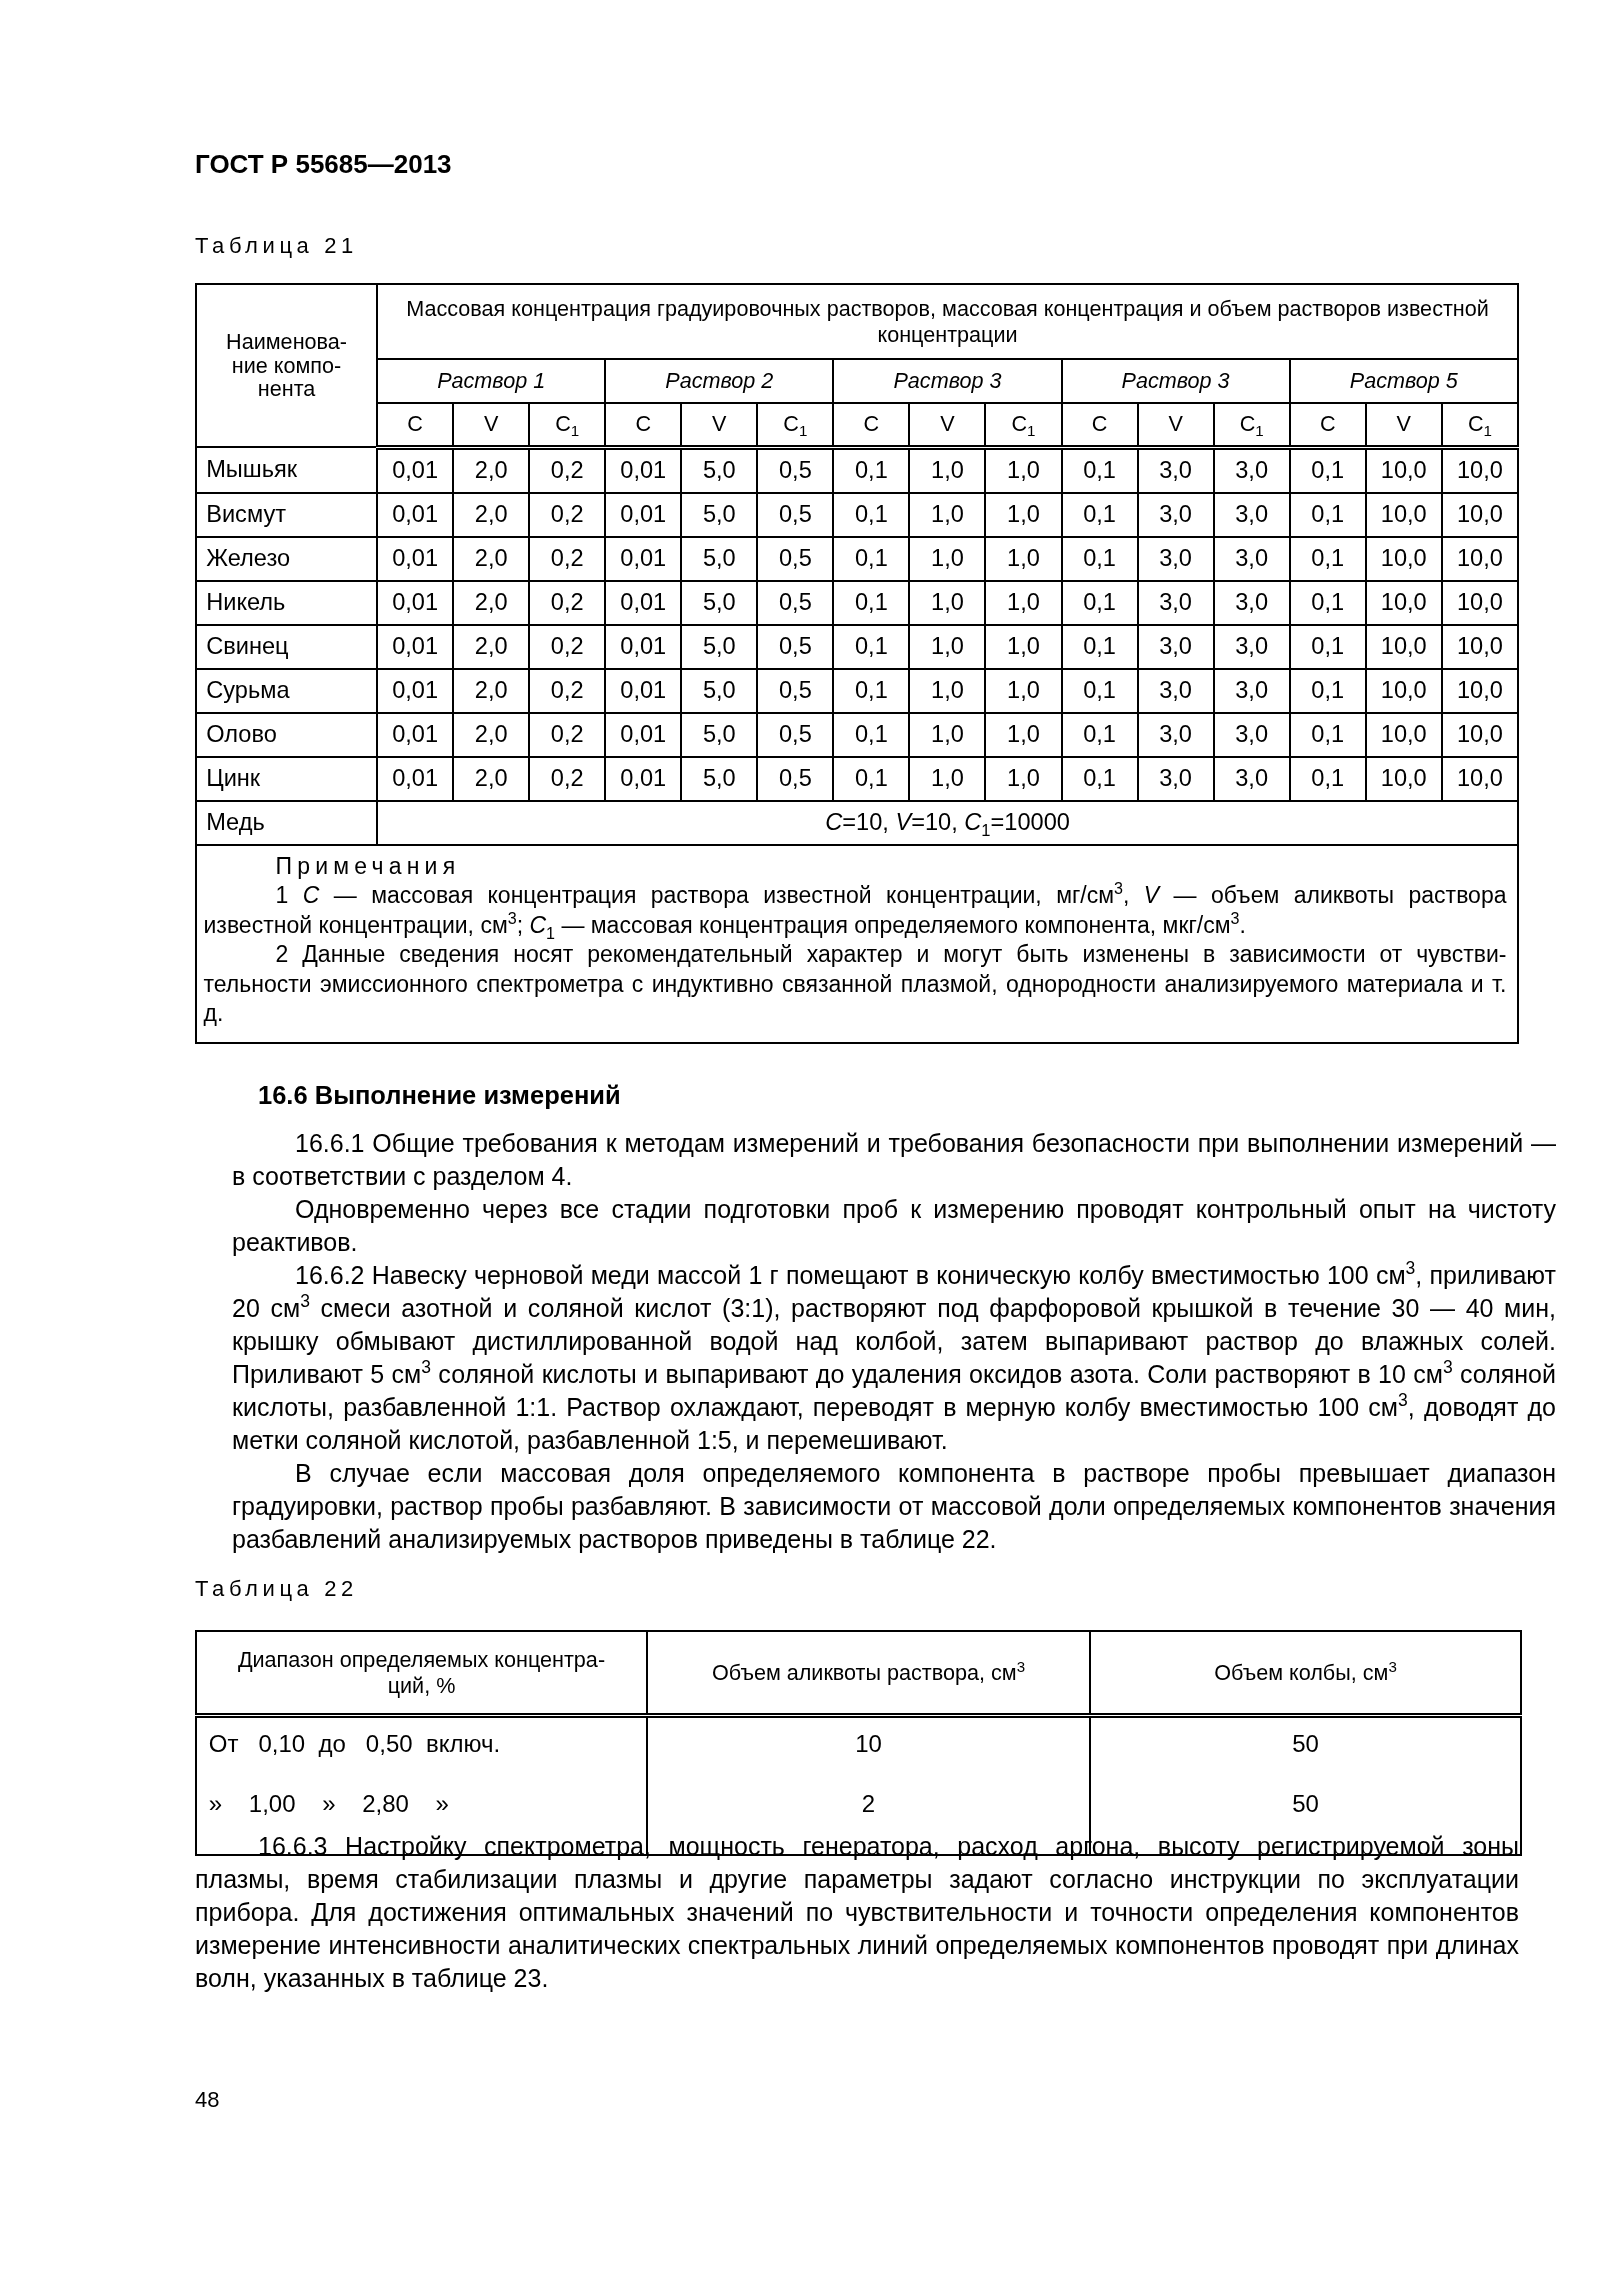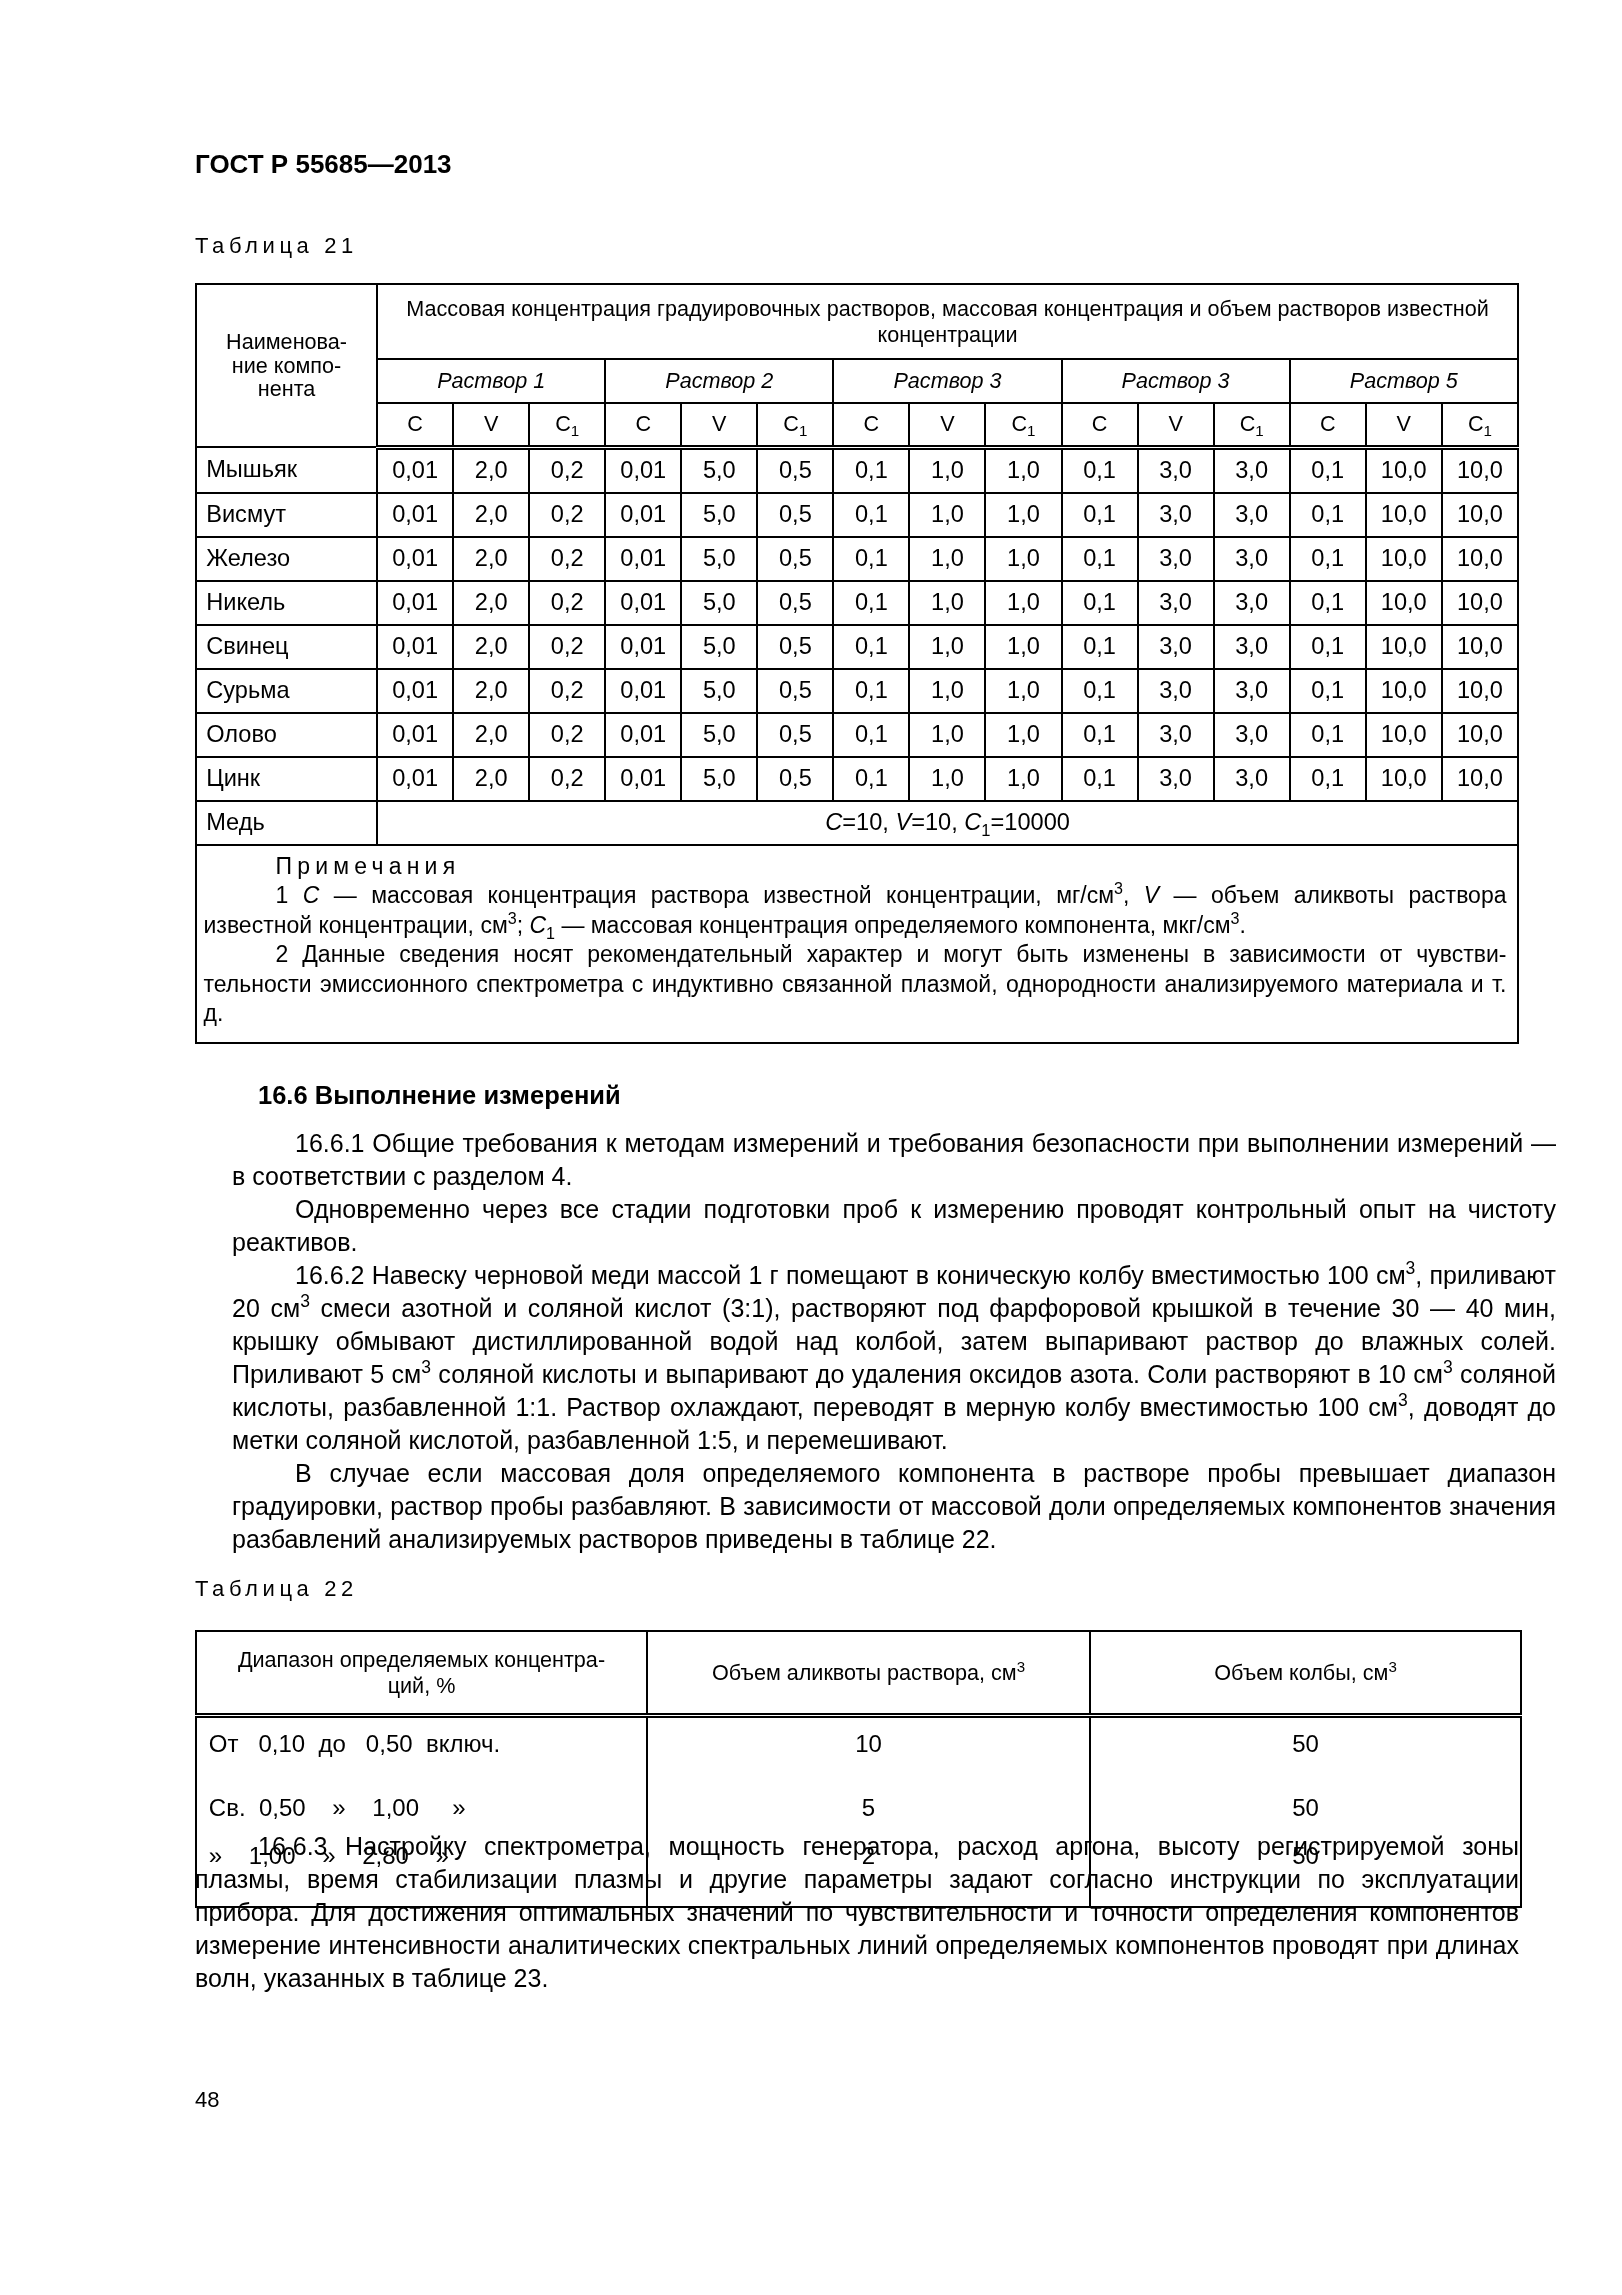"Св. 0,50 » 1,00 »" tr.row { html: <tr> <td>Св. 0,50 » 1,00 »</td> <td>5</td> <td>50</td> </tr> -> none }
